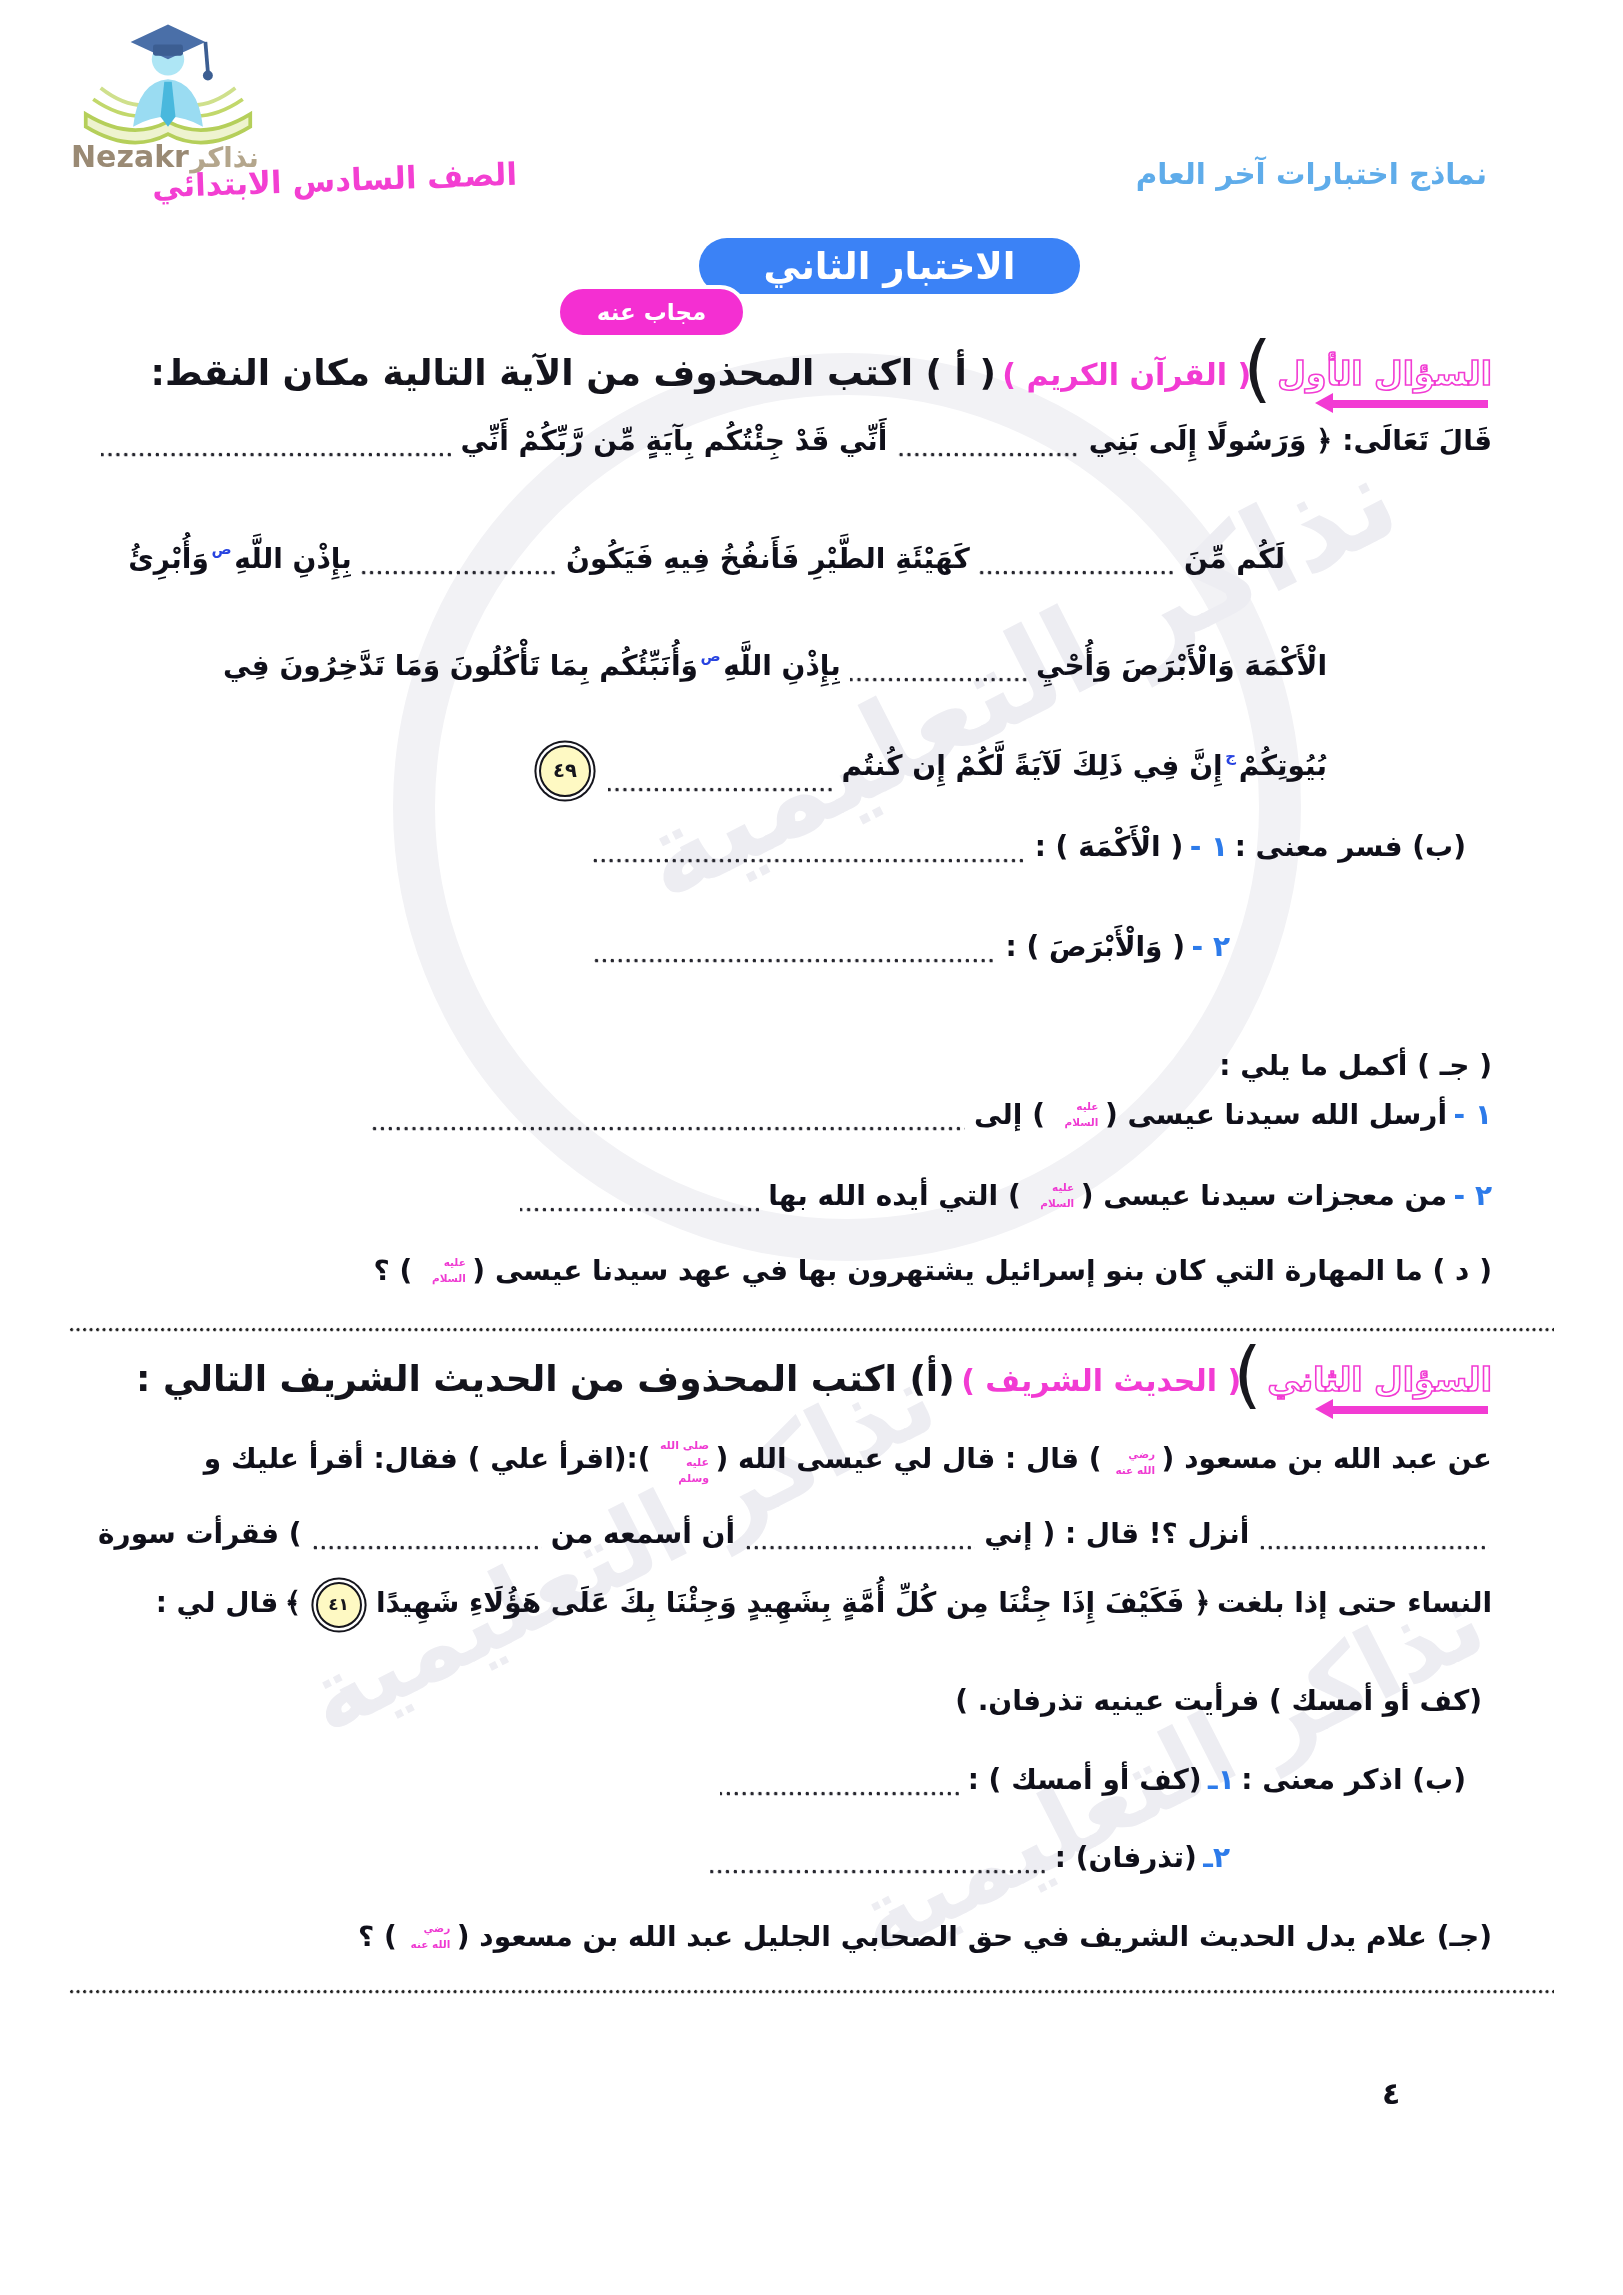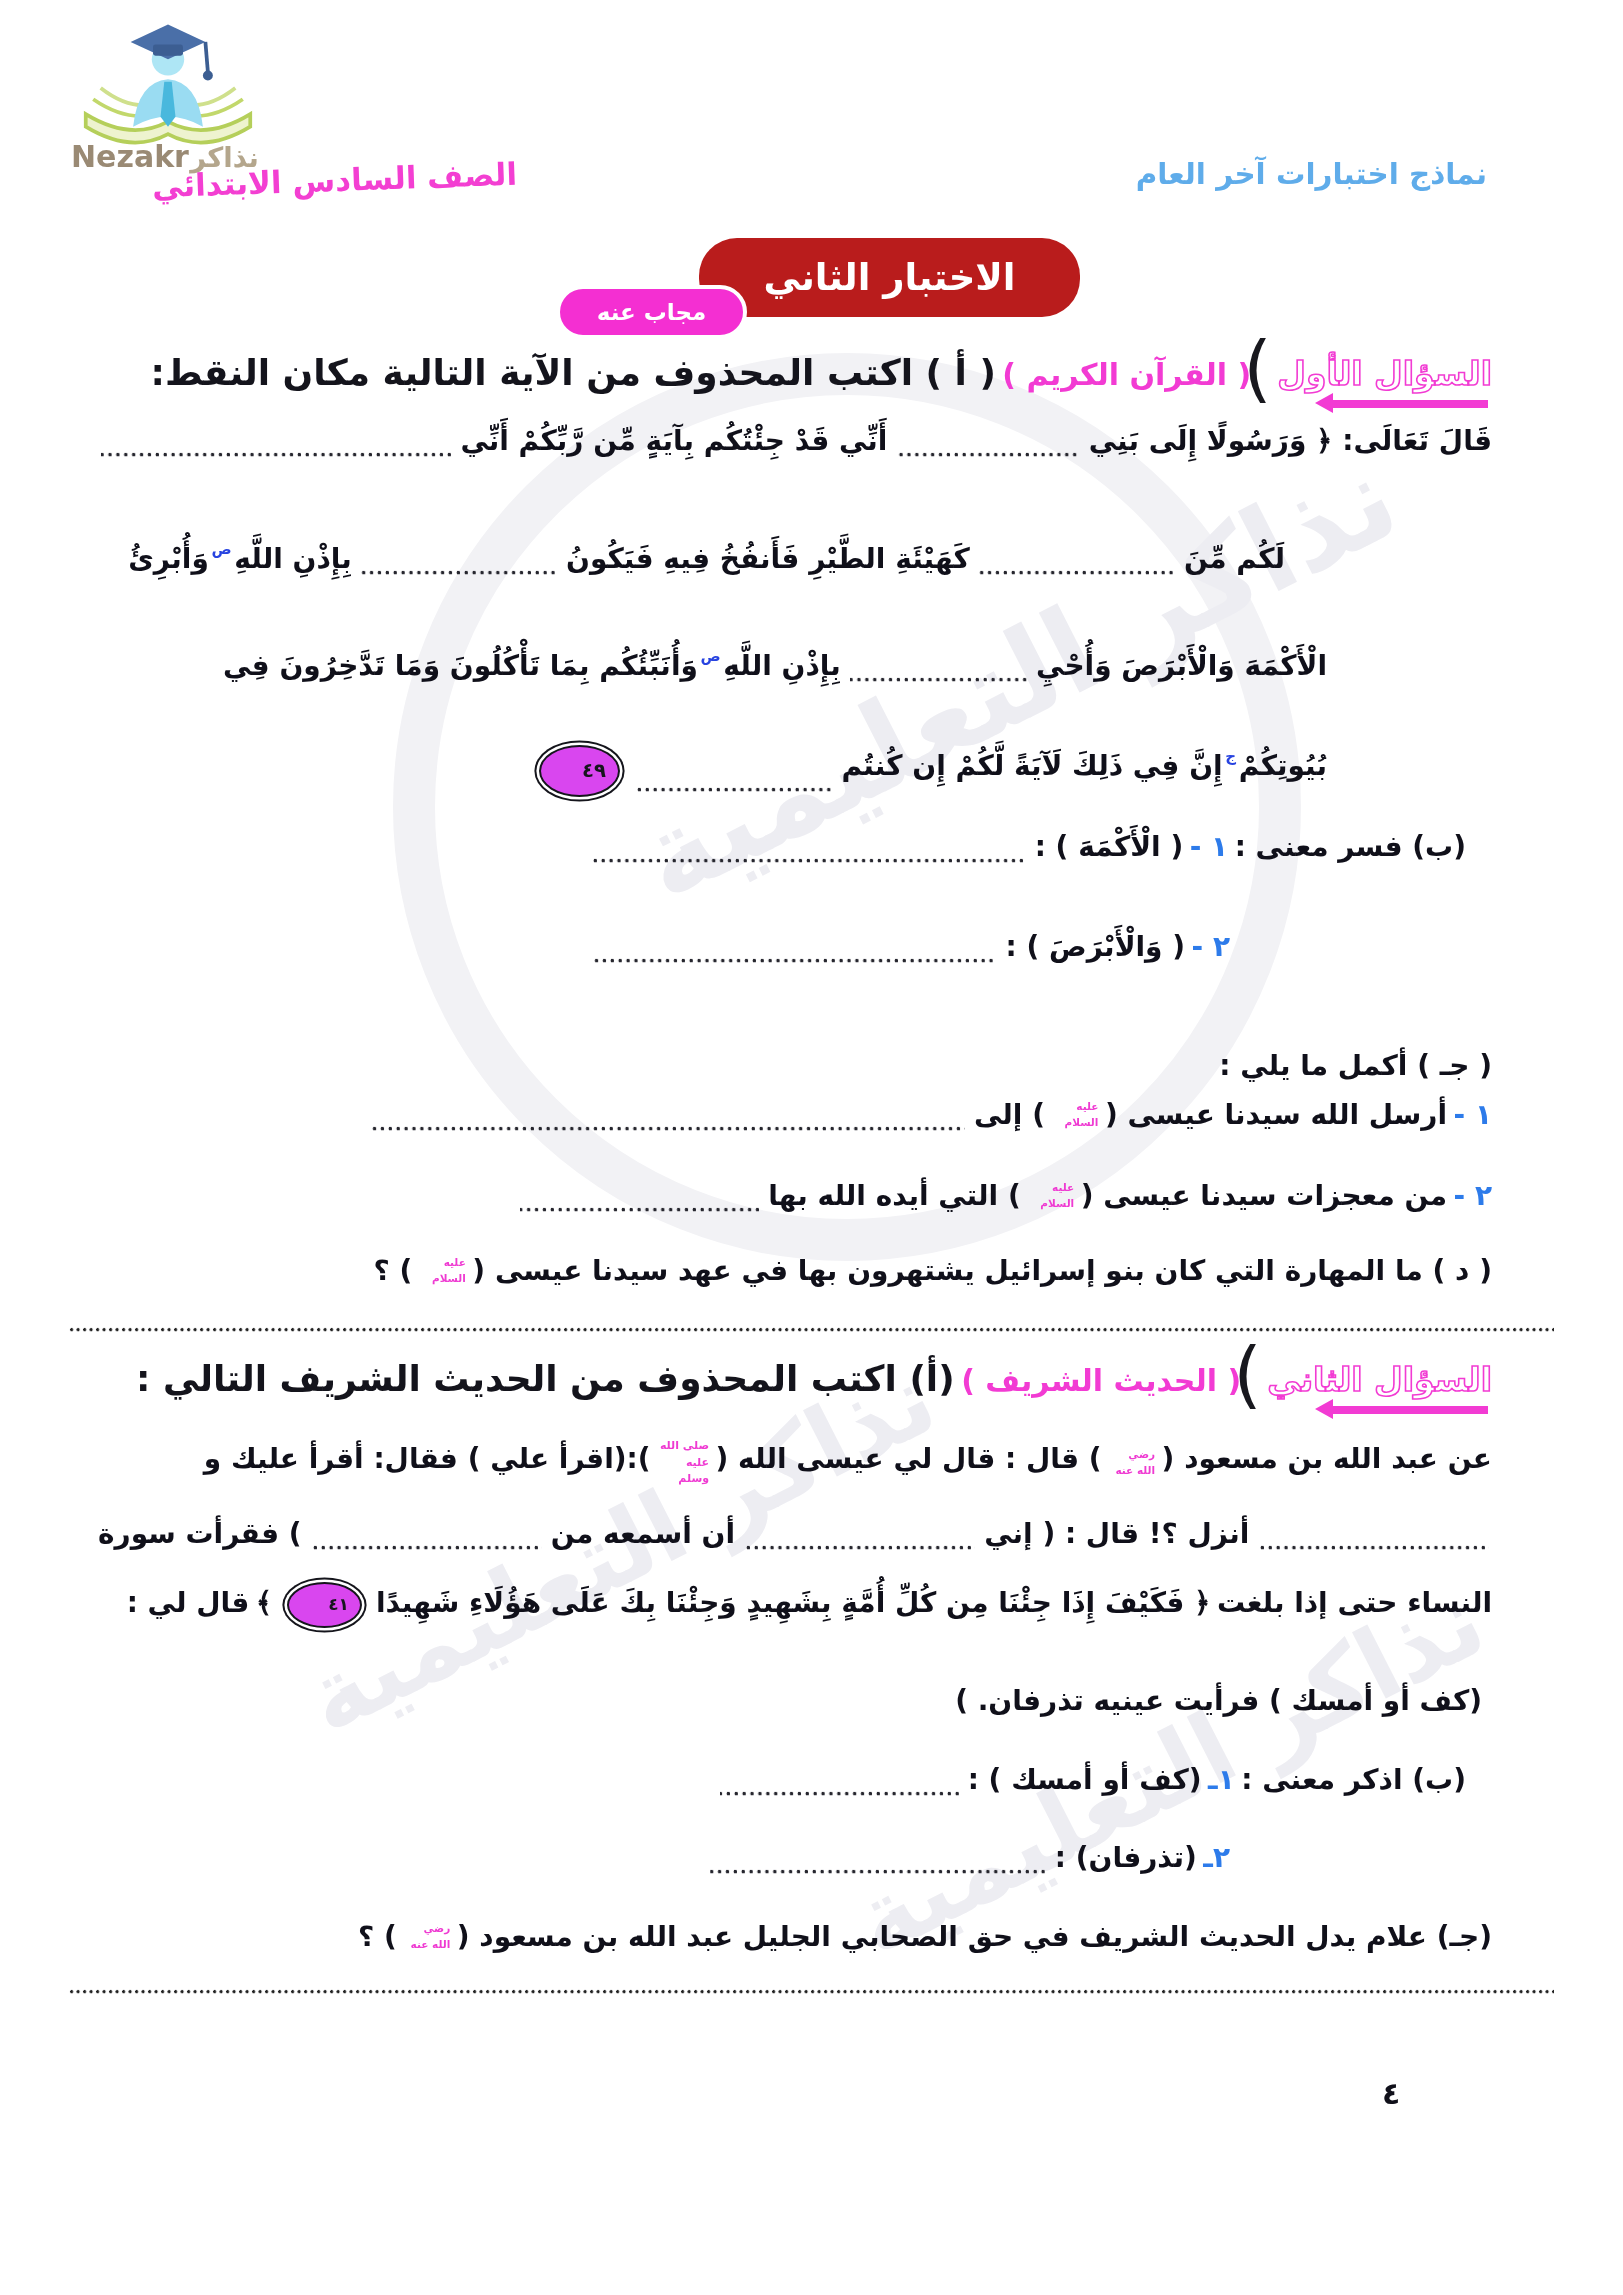"الاختبار الثاني" .banner-box { background: #b91c1c -> #3b82f6; height: 79px -> 56px }
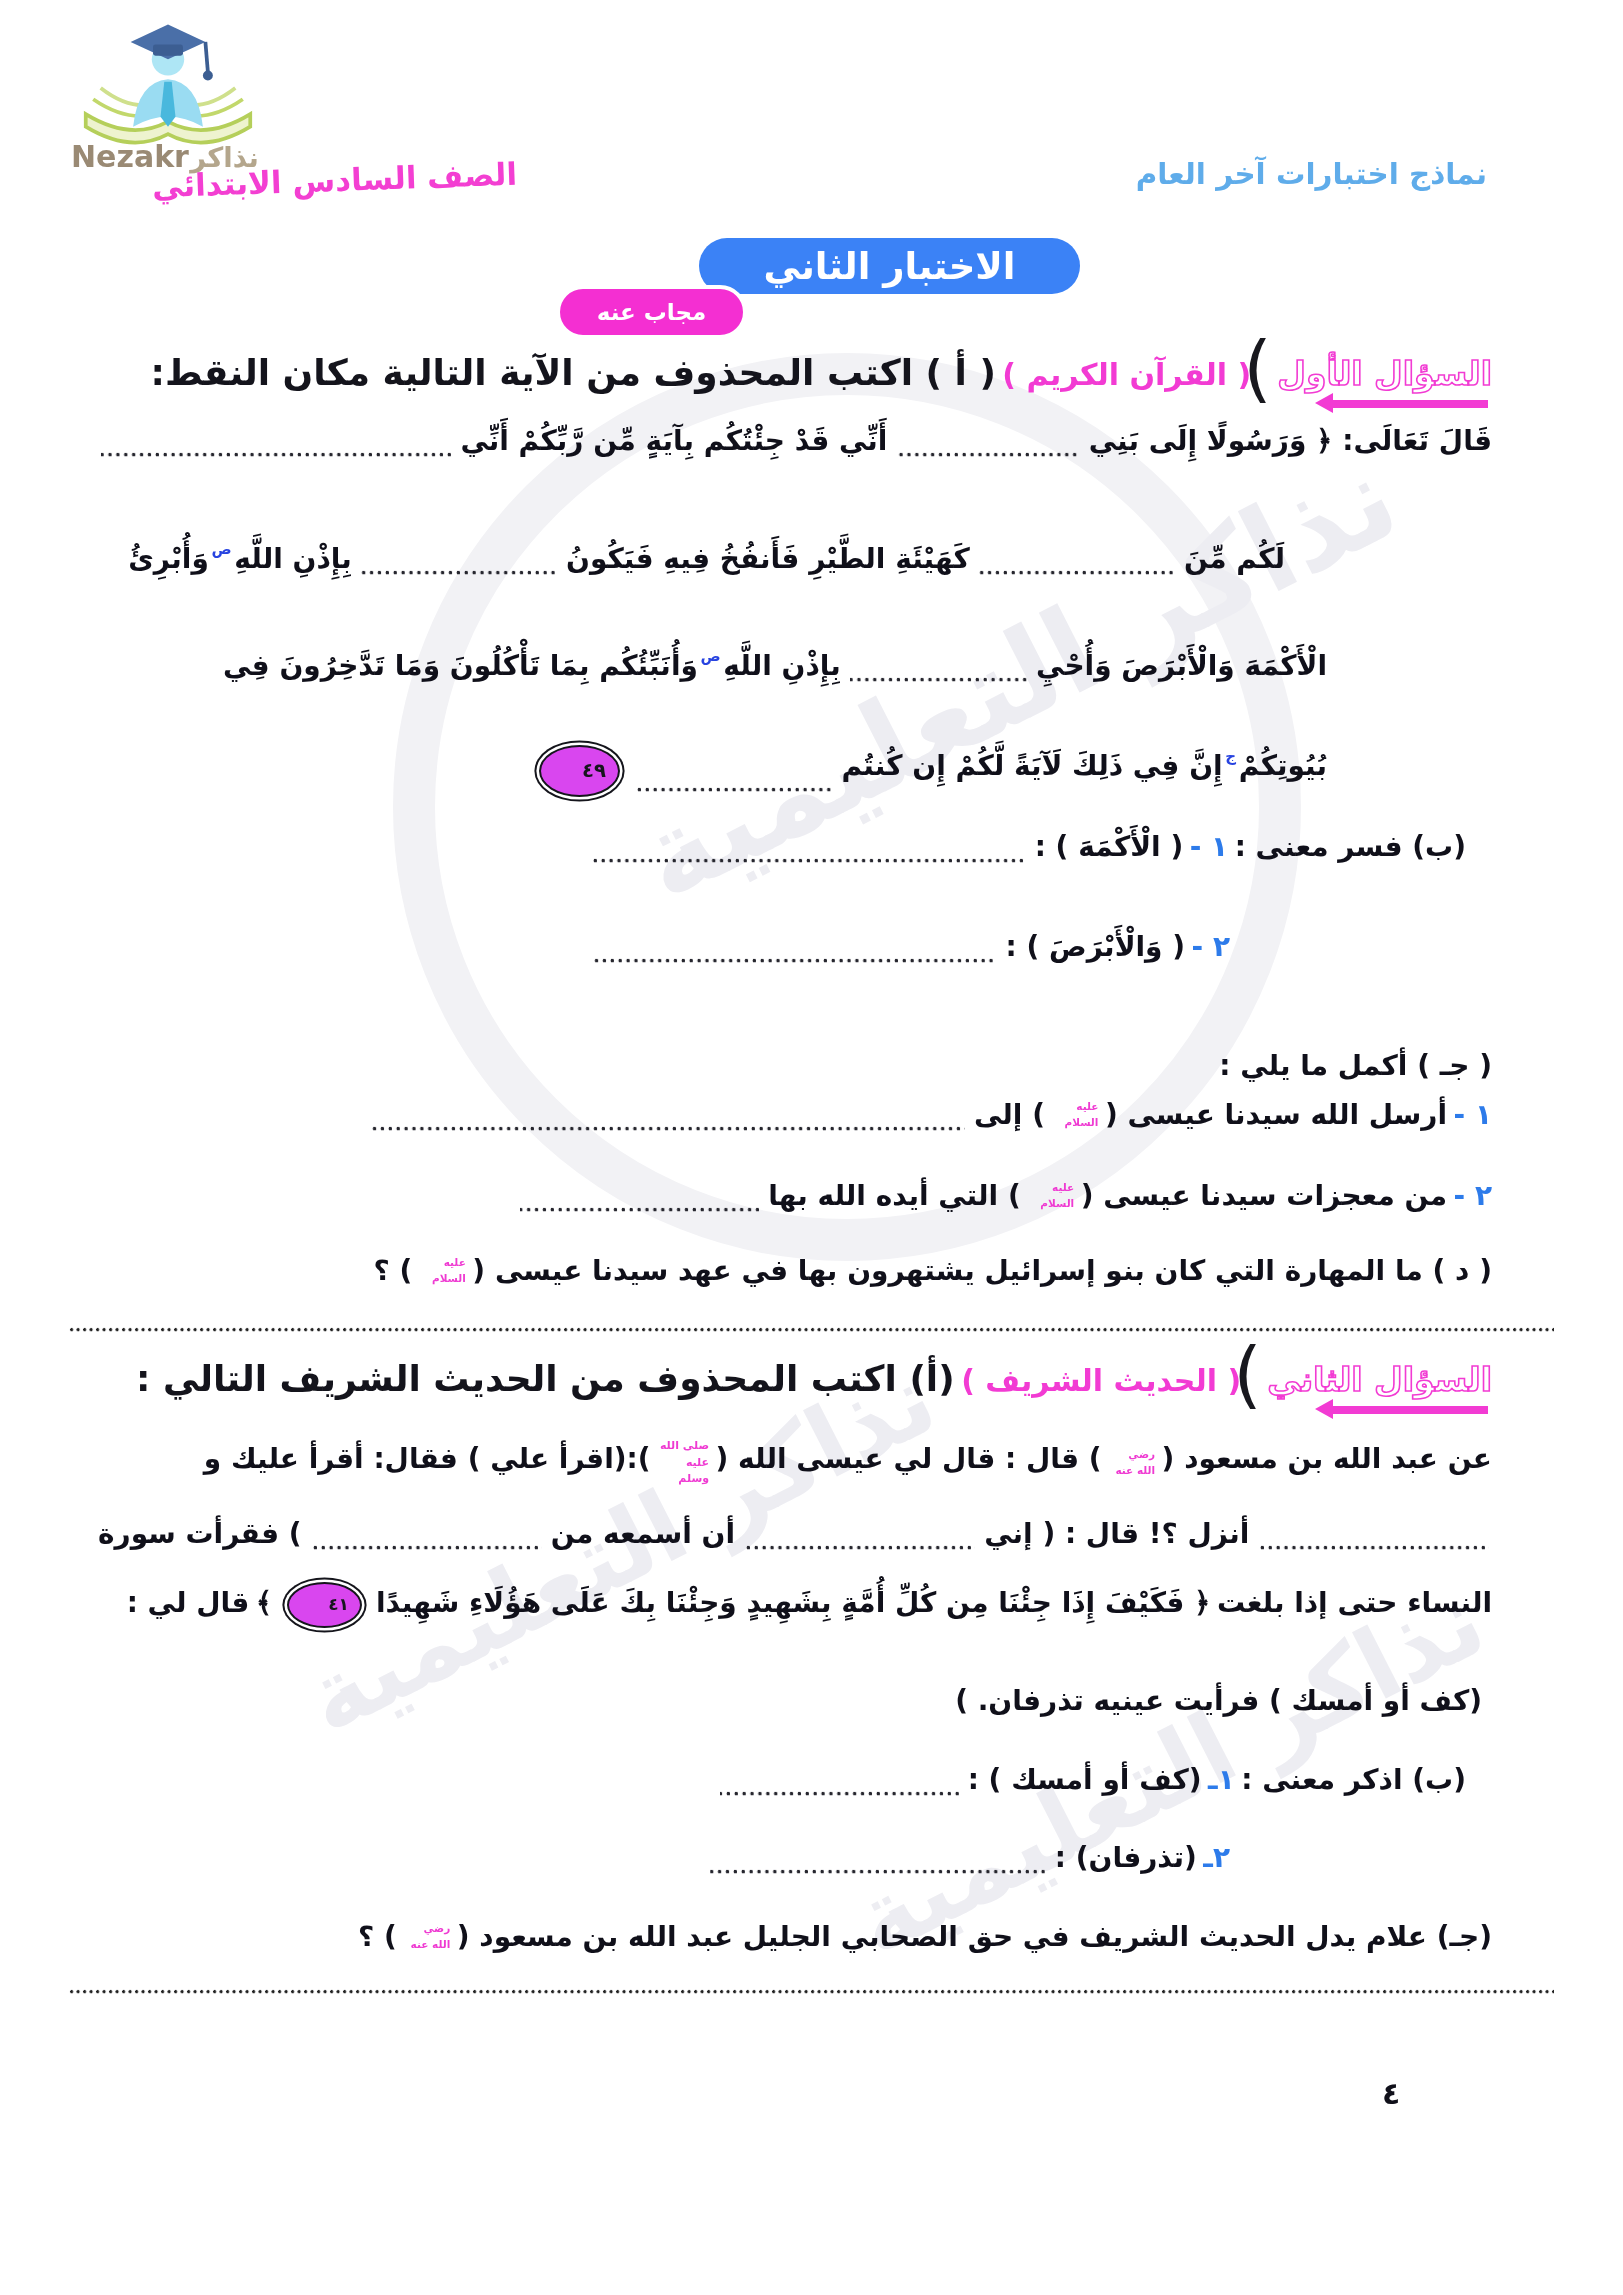"٤٩" .medal { background: #d946ef -> #fef9c3; padding-left: 29px -> none }
